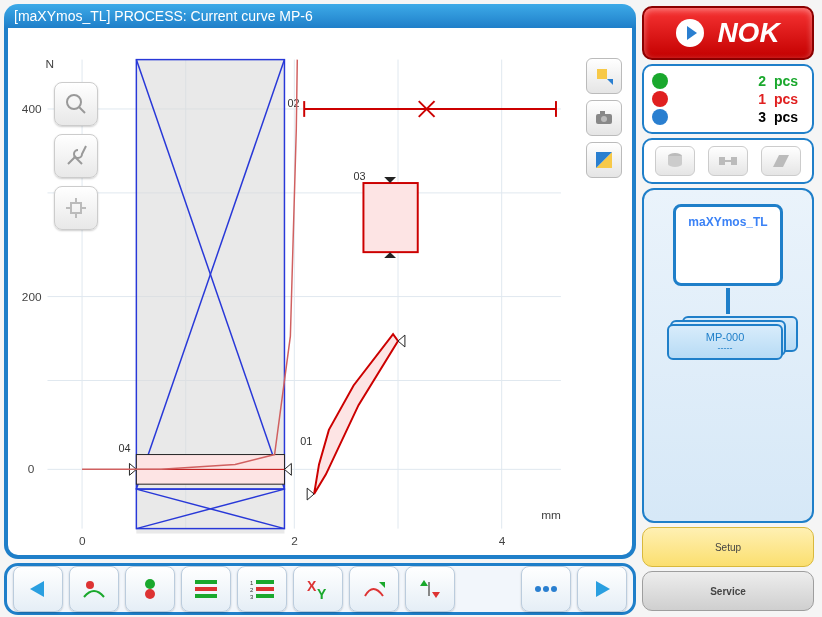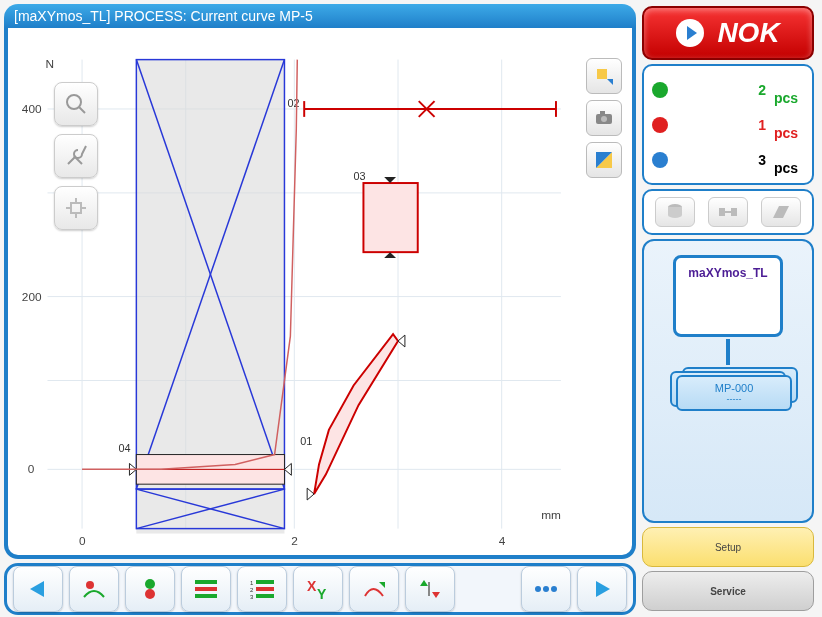"[maXYmos_TL] PROCESS: Current curve MP-5" div.title-bar { text: MP-5 -> MP-6 }
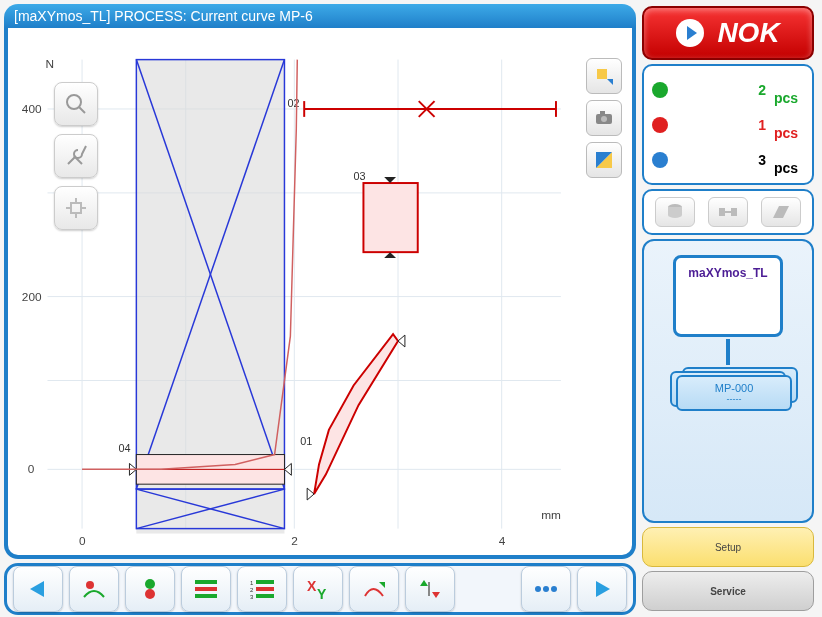"pcs" .count-row .unit { margin-top: 17px -> none }
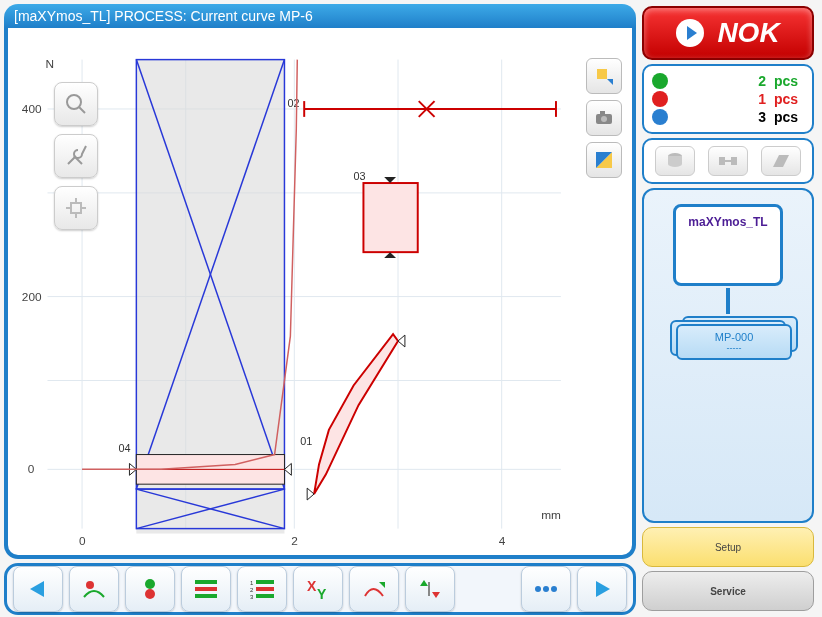"maXYmos_TL" .monitor { color: #4c1d95 -> #3b82f6 }
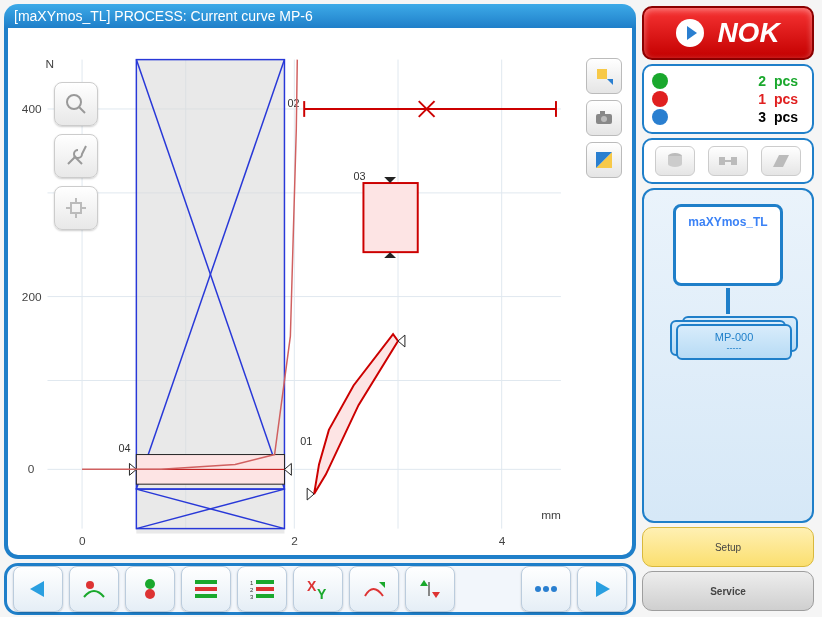"MP-000" .mp-card.c3 { left: 18px -> 9px }
